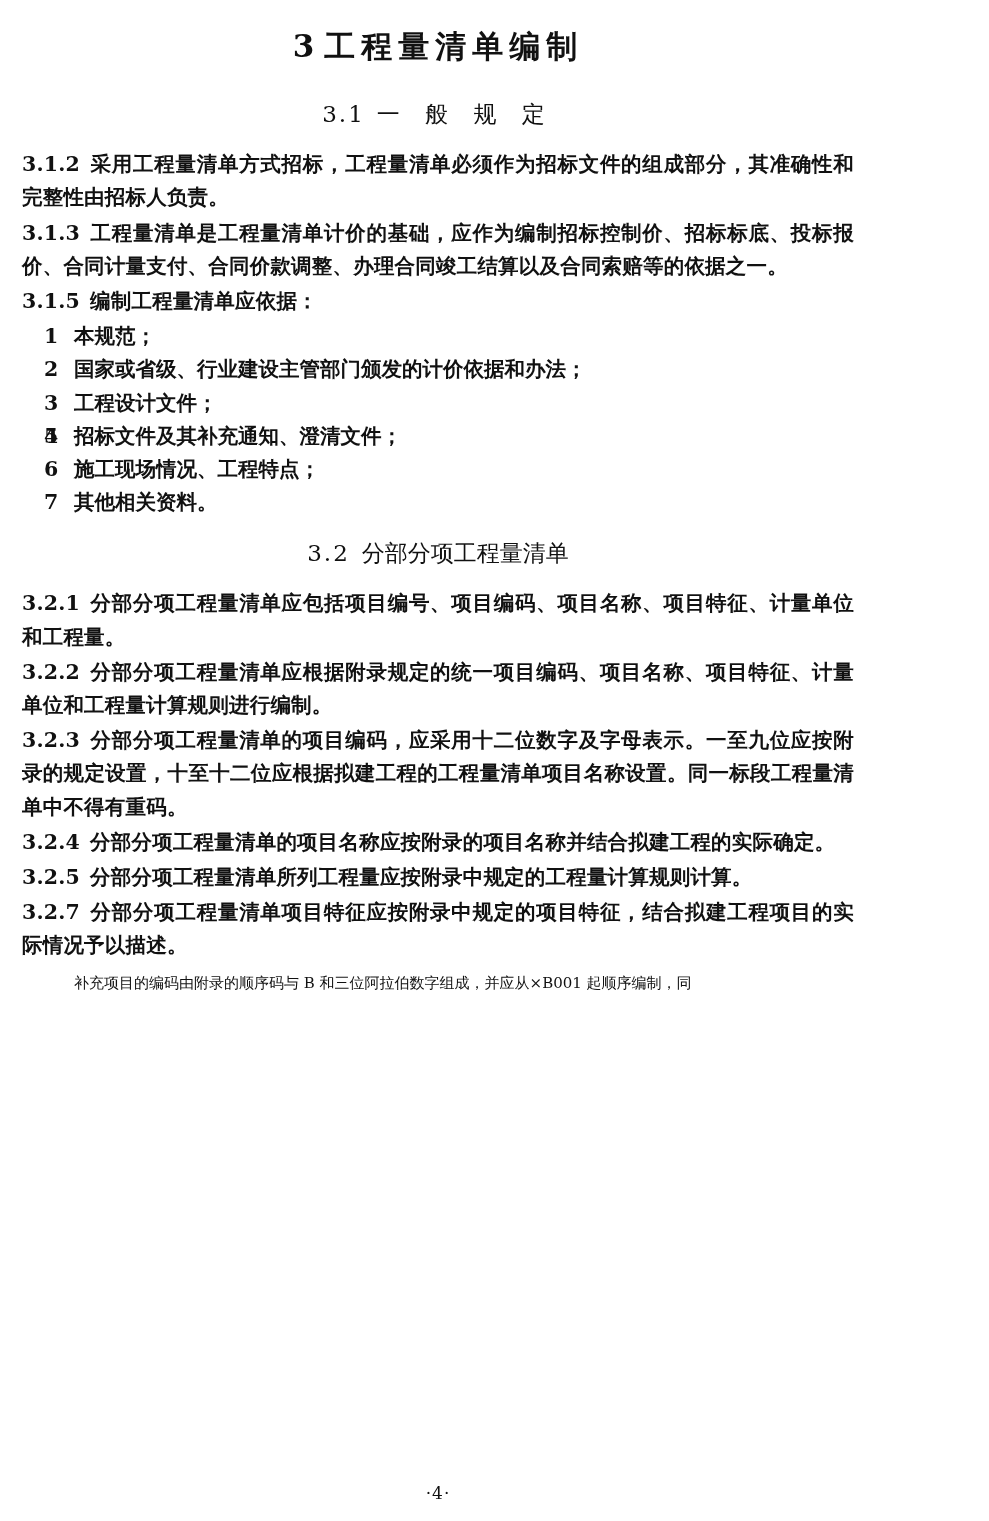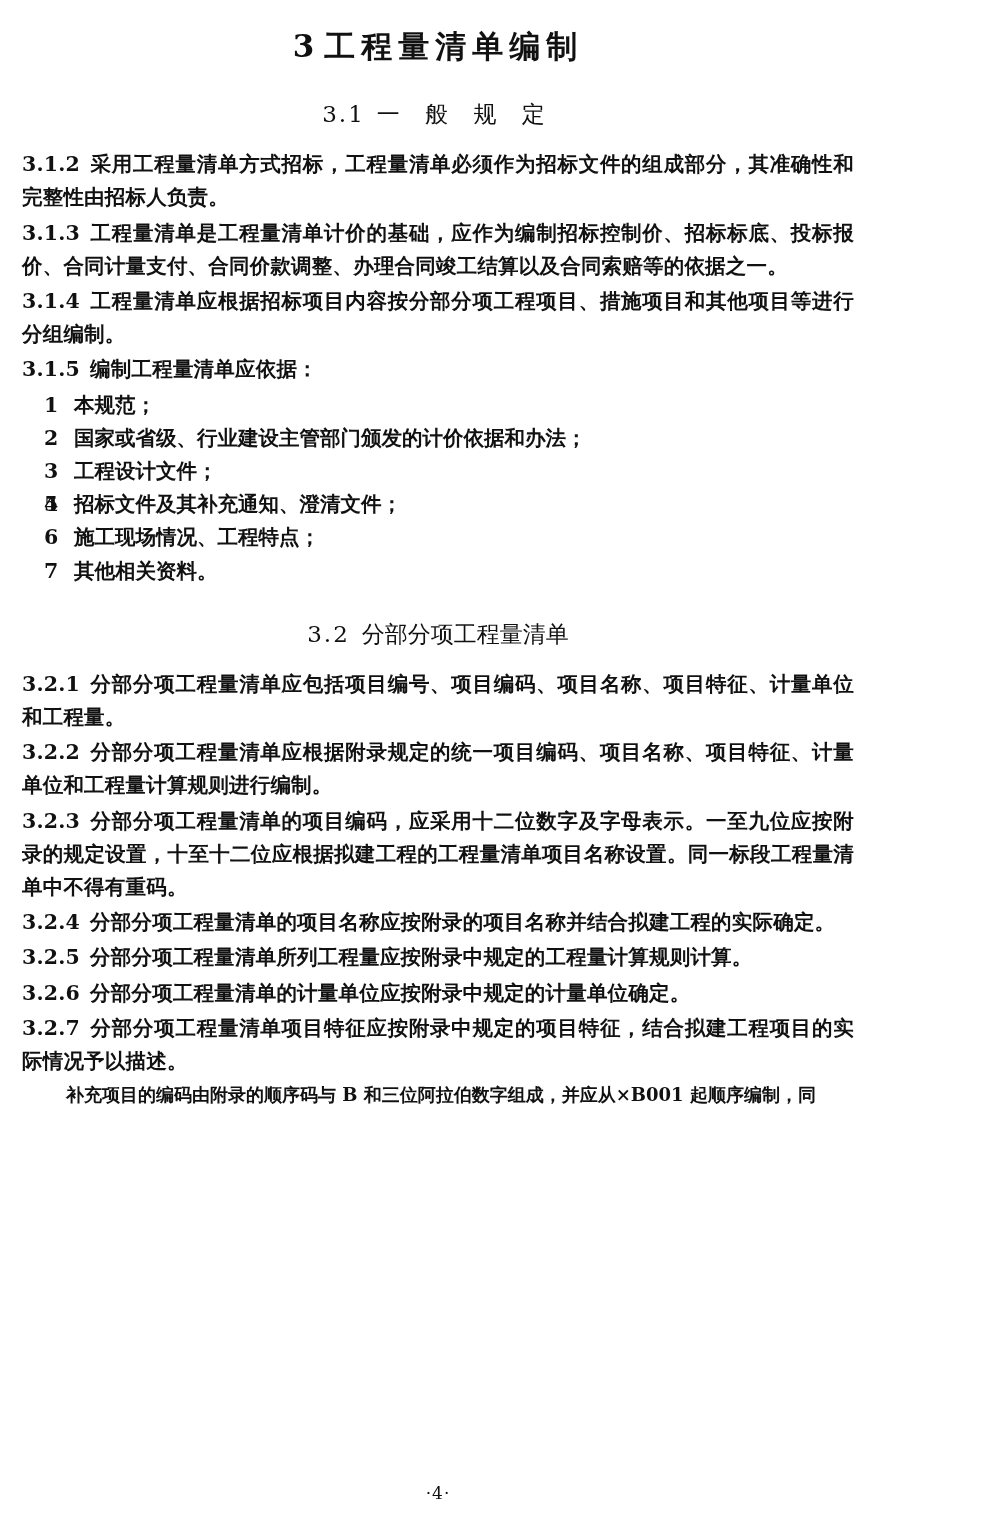"3.1.4" p.clause { html: <p> <span>3.1.4</span><span>工程量清单应根据招标项目内容按分部分项工程项目、措施项目和其他项目等进行分组编制。</span> </p> -> none }
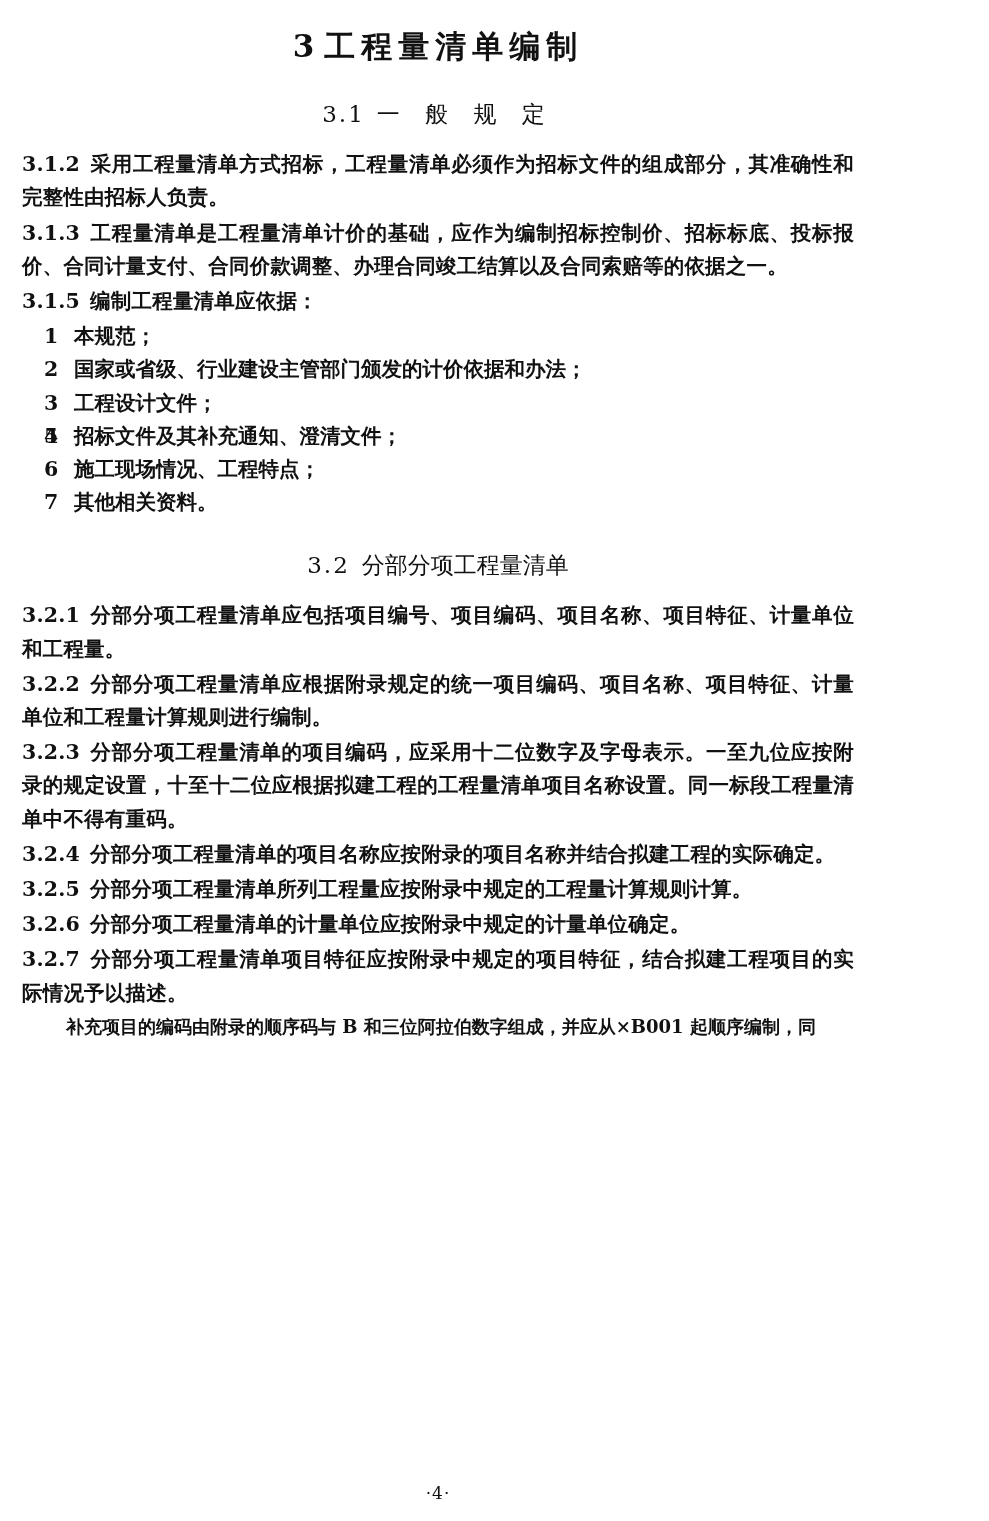"3.2 分部分项工程量清单" .gap-before-32 { margin-top: 32px -> 20px }
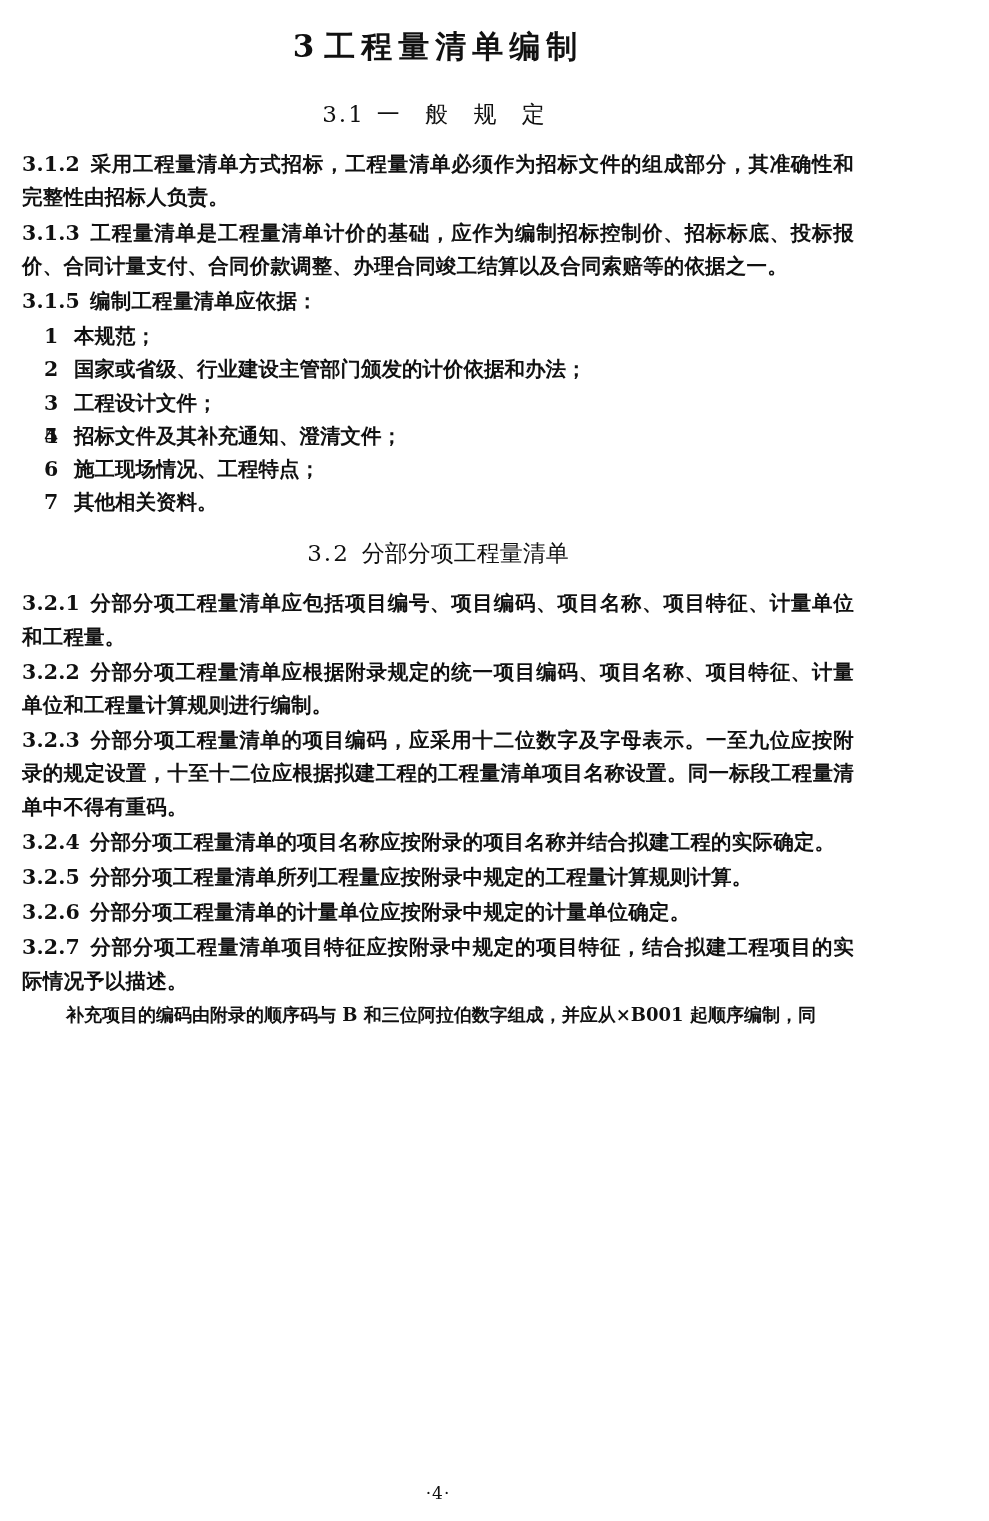"3.2.6 分部分项工程量清单的计量单位应按附录中规定的计量单位确定。" p.clause { html: <p> <span>3.2.6</span><span>分部分项工程量清单的计量单位应按附录中规定的计量单位确定。</span> </p> -> none }
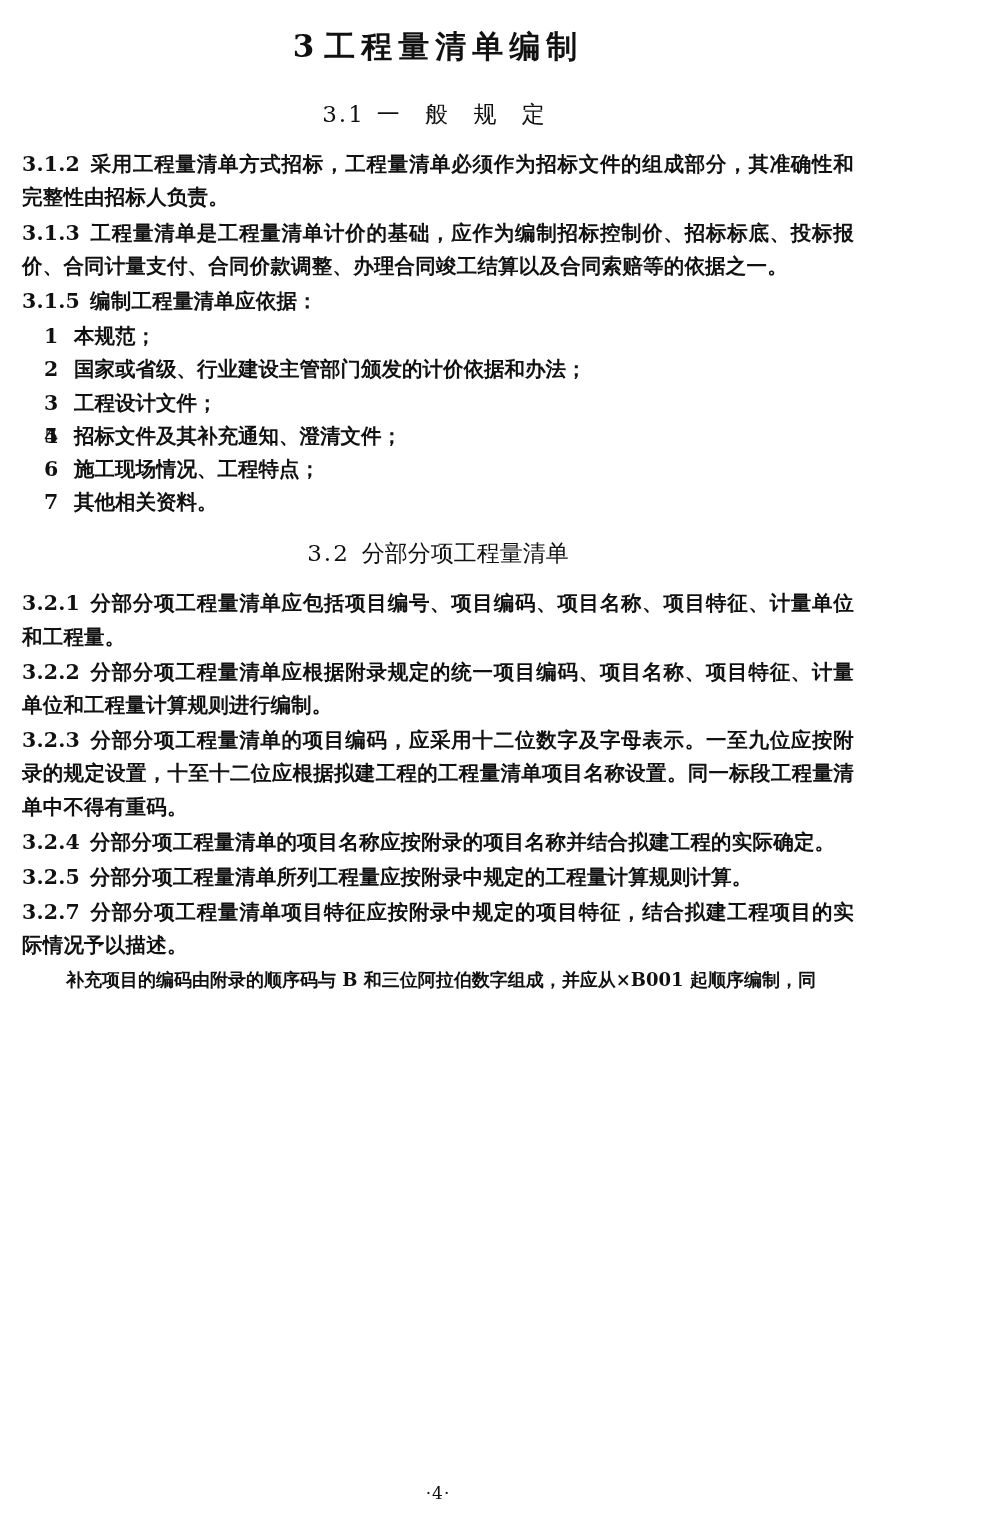"补充项目的编码由附录的顺序码与 B 和三位阿拉伯数字组成，并应从×B001" p.continuation { font-size: 18px -> 15px; font-weight: bold -> normal; margin: 0 -> 8px }
